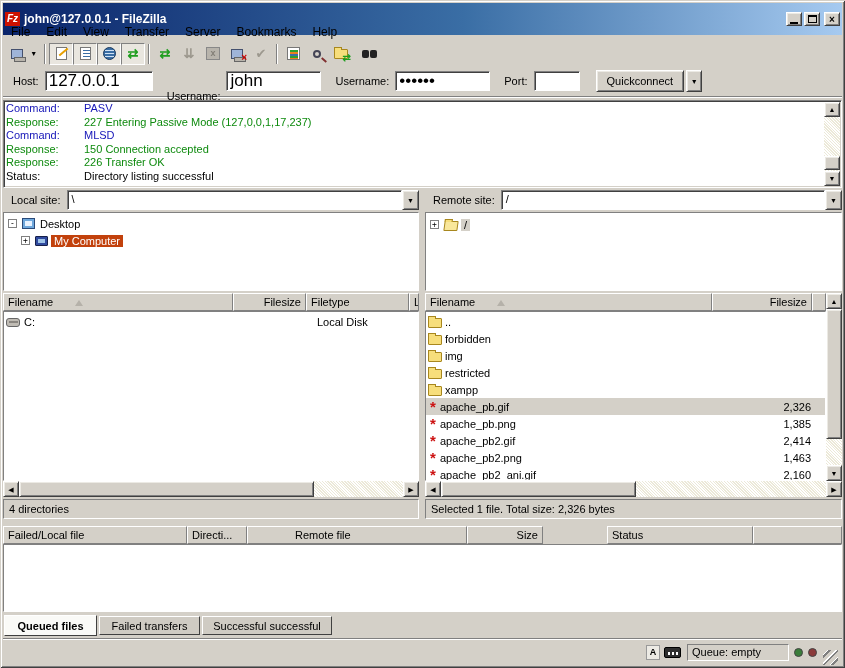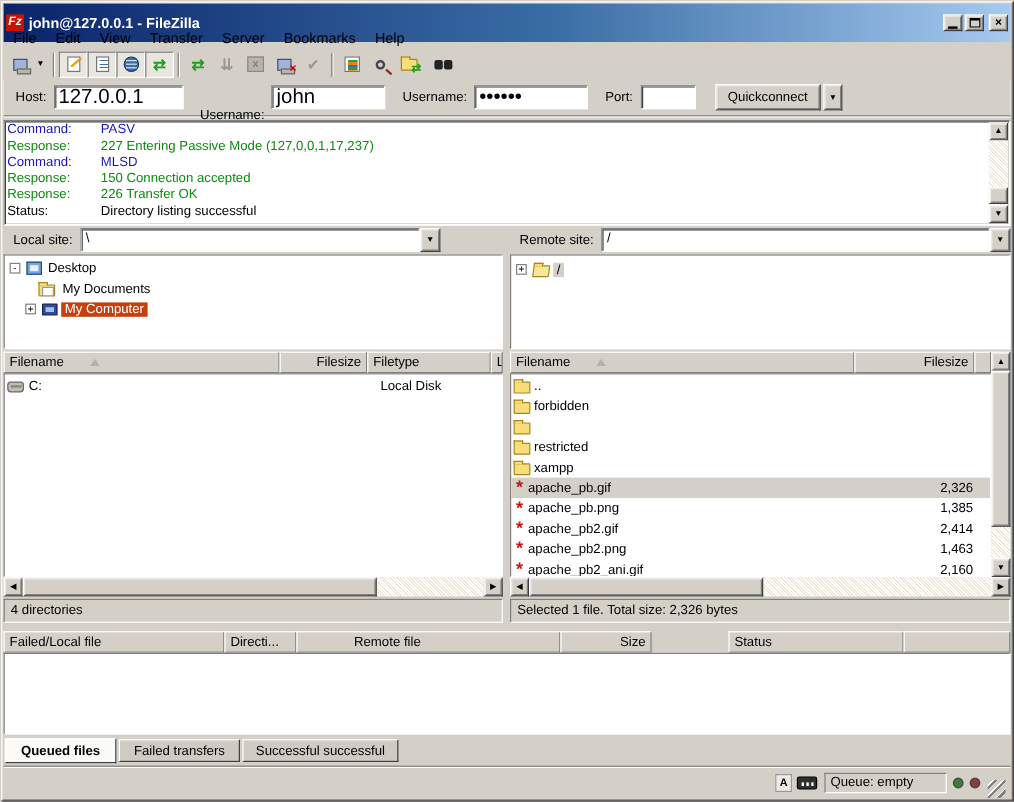"Local site:" div.abs { width: 364px -> 416px }
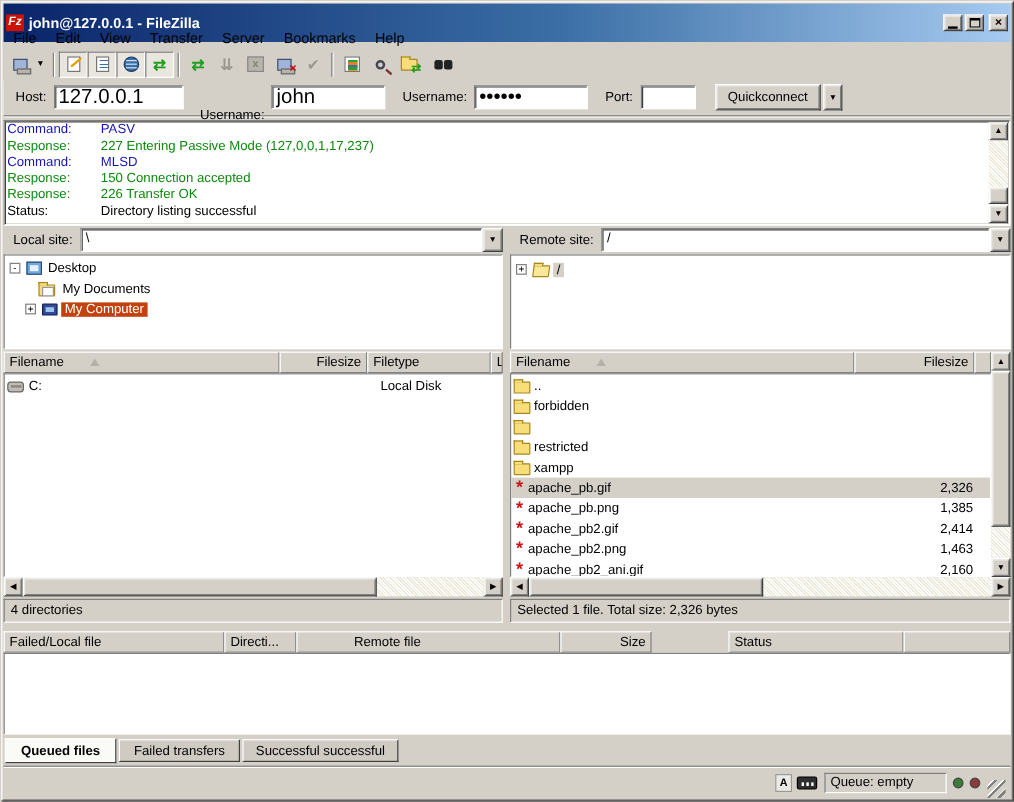"My Documents" div.tree-row { html: <div> <span></span> <span>My Documents</span> </div> -> none }
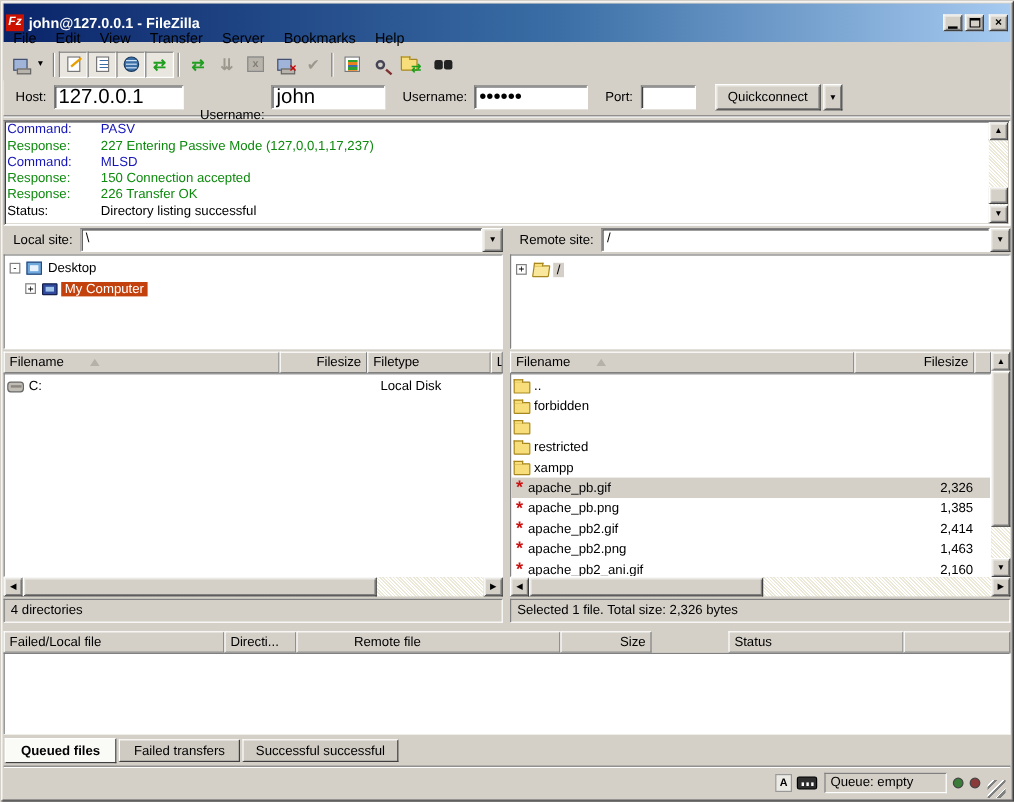"img" span { html: none -> <span>img</span> }
